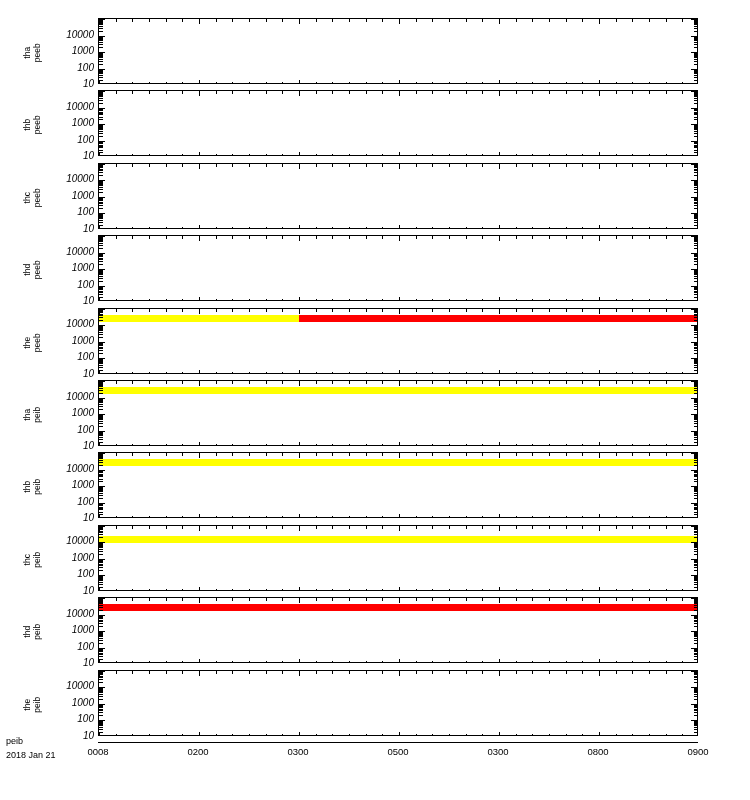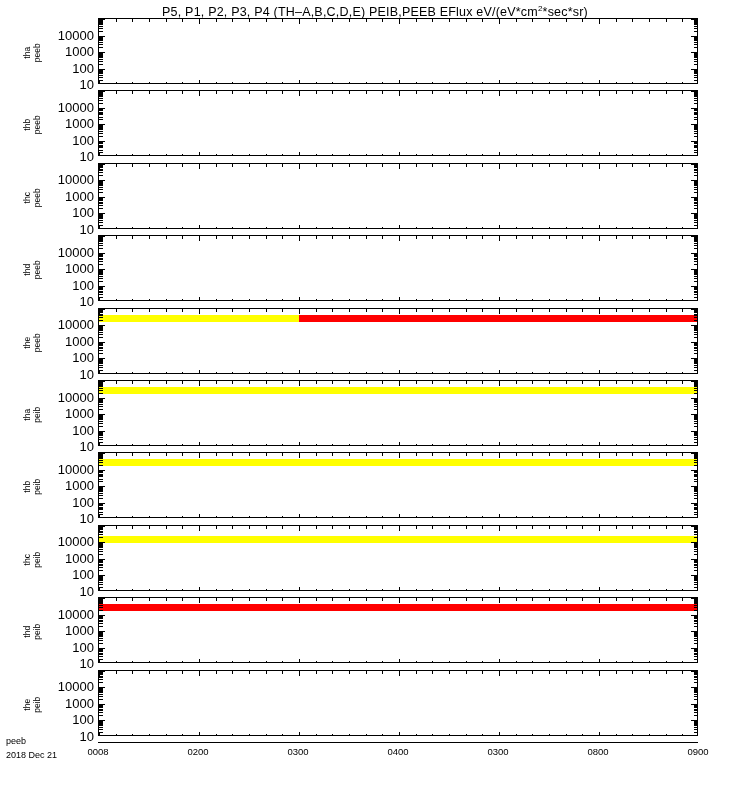"P5, P1, P2, P3, P4" div.title { html: <div><span>P5, P1, P2, P3, P4 (TH–A,B,C,D,E) PEIB,PEEB EFlux eV/(eV*cm</span><sup>2</sup><span>*sec*sr)</span></div> -> none }
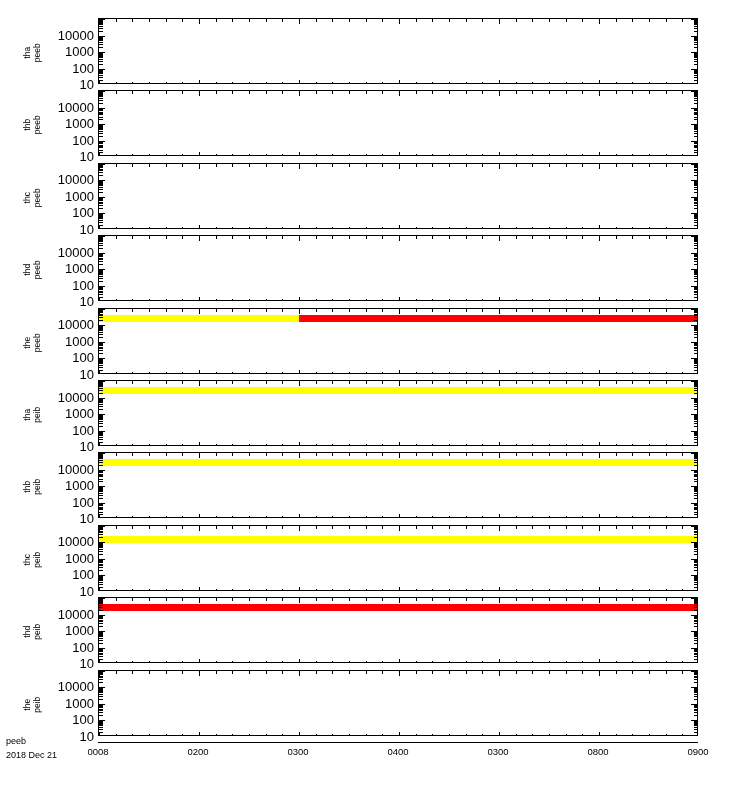"10000" .ylabels { font-size: 13px -> 10px; font-style: none -> italic }
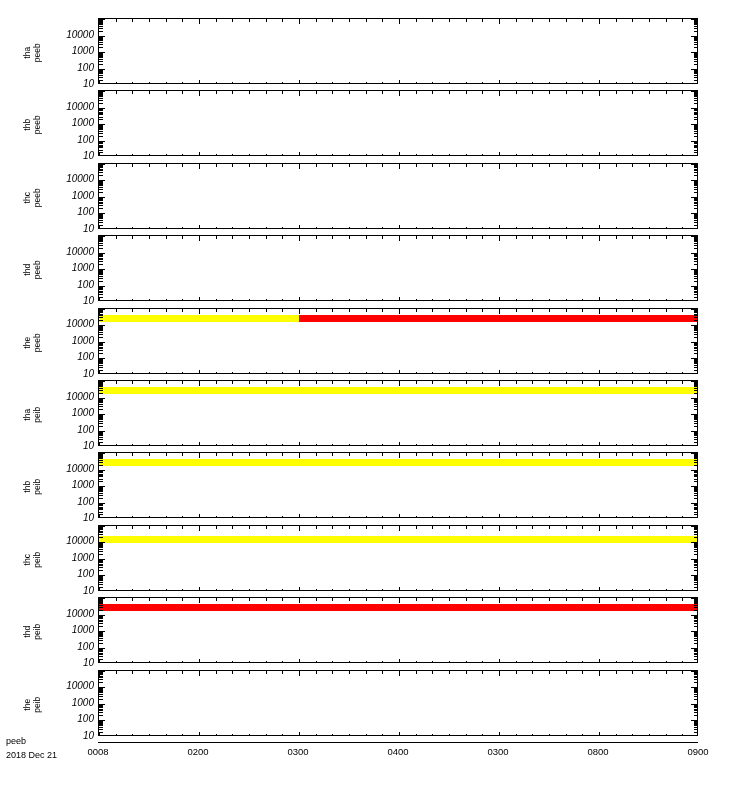"peeb" div.corner { text: peeb -> peib }
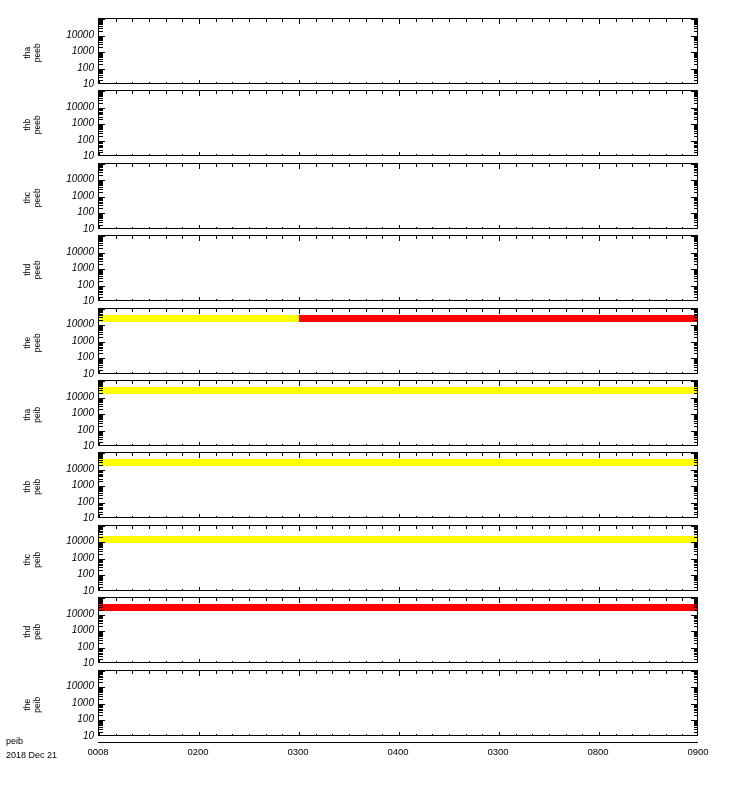"2018 Dec 21" div.corner { text: Dec -> Jan }
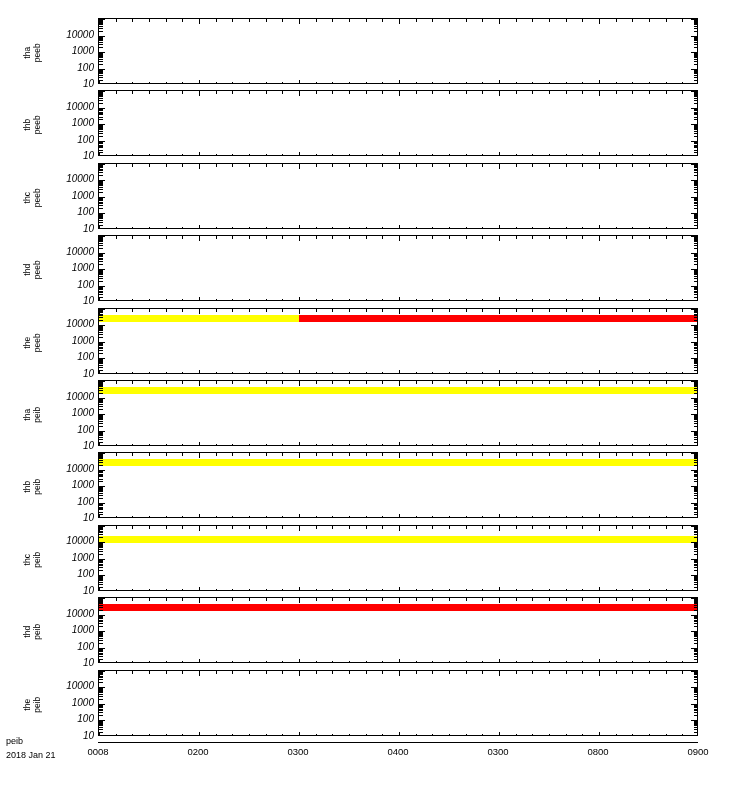"0400" div.xlabel { text: 0400 -> 0500 }
